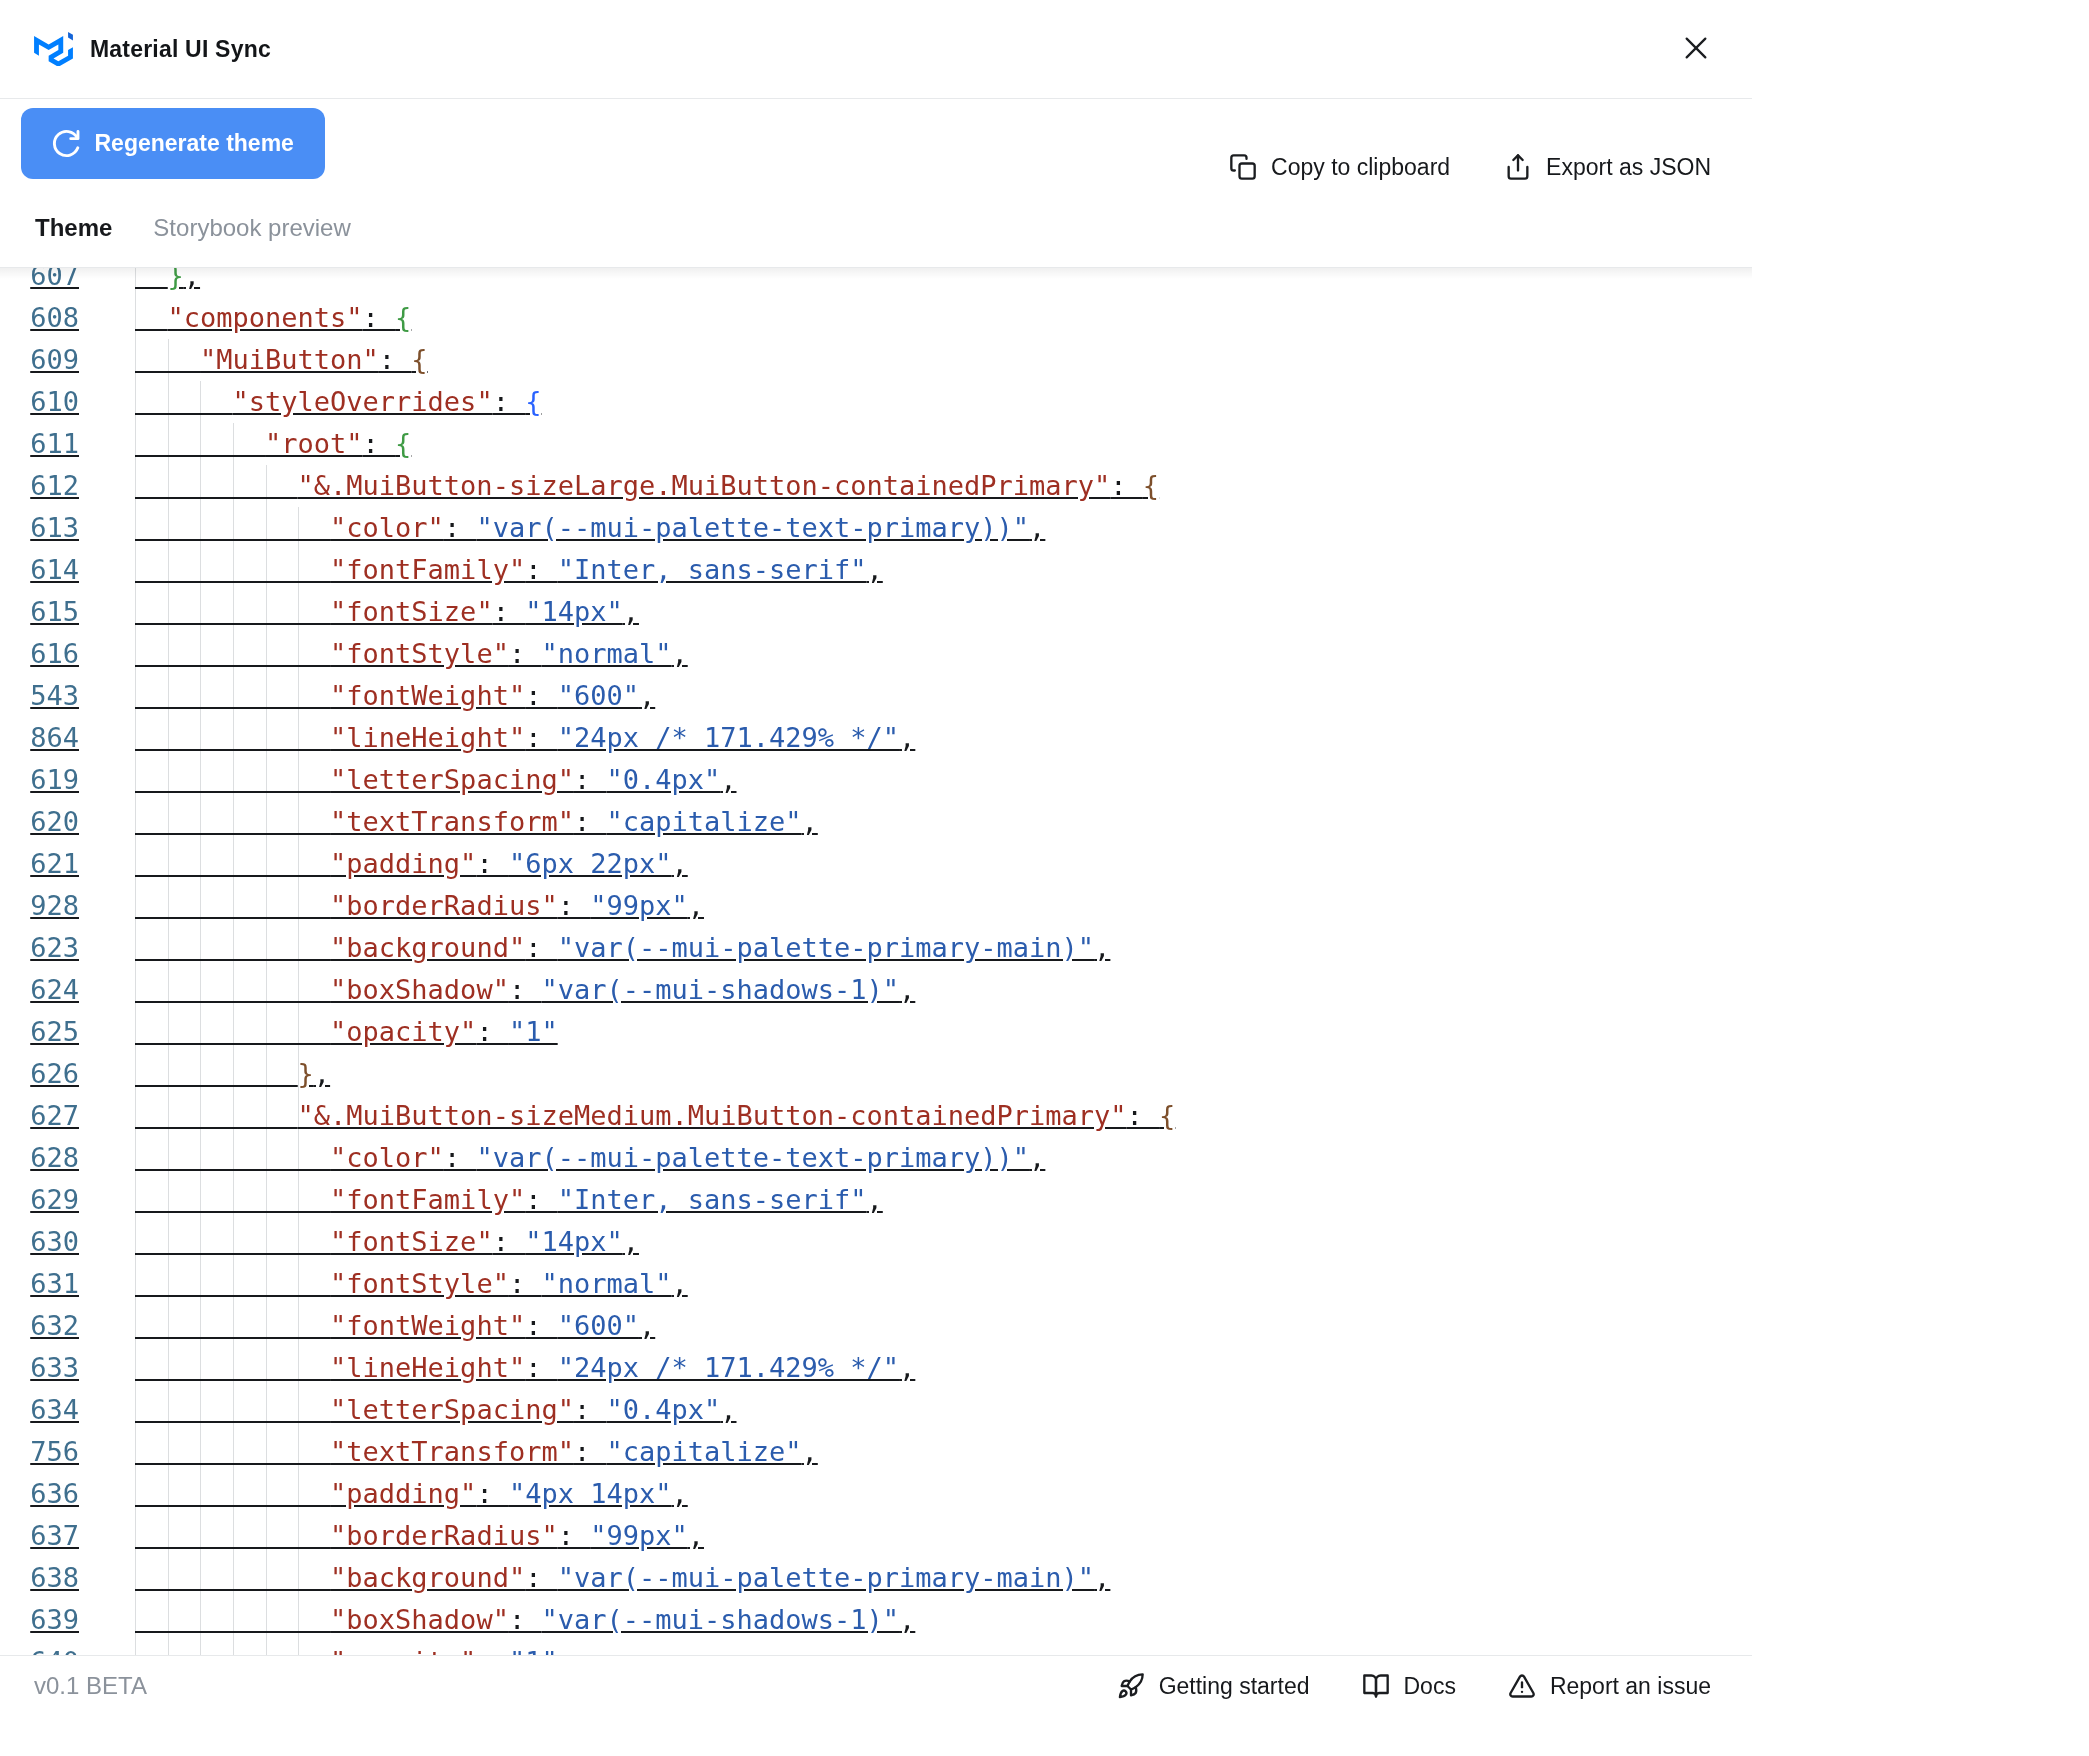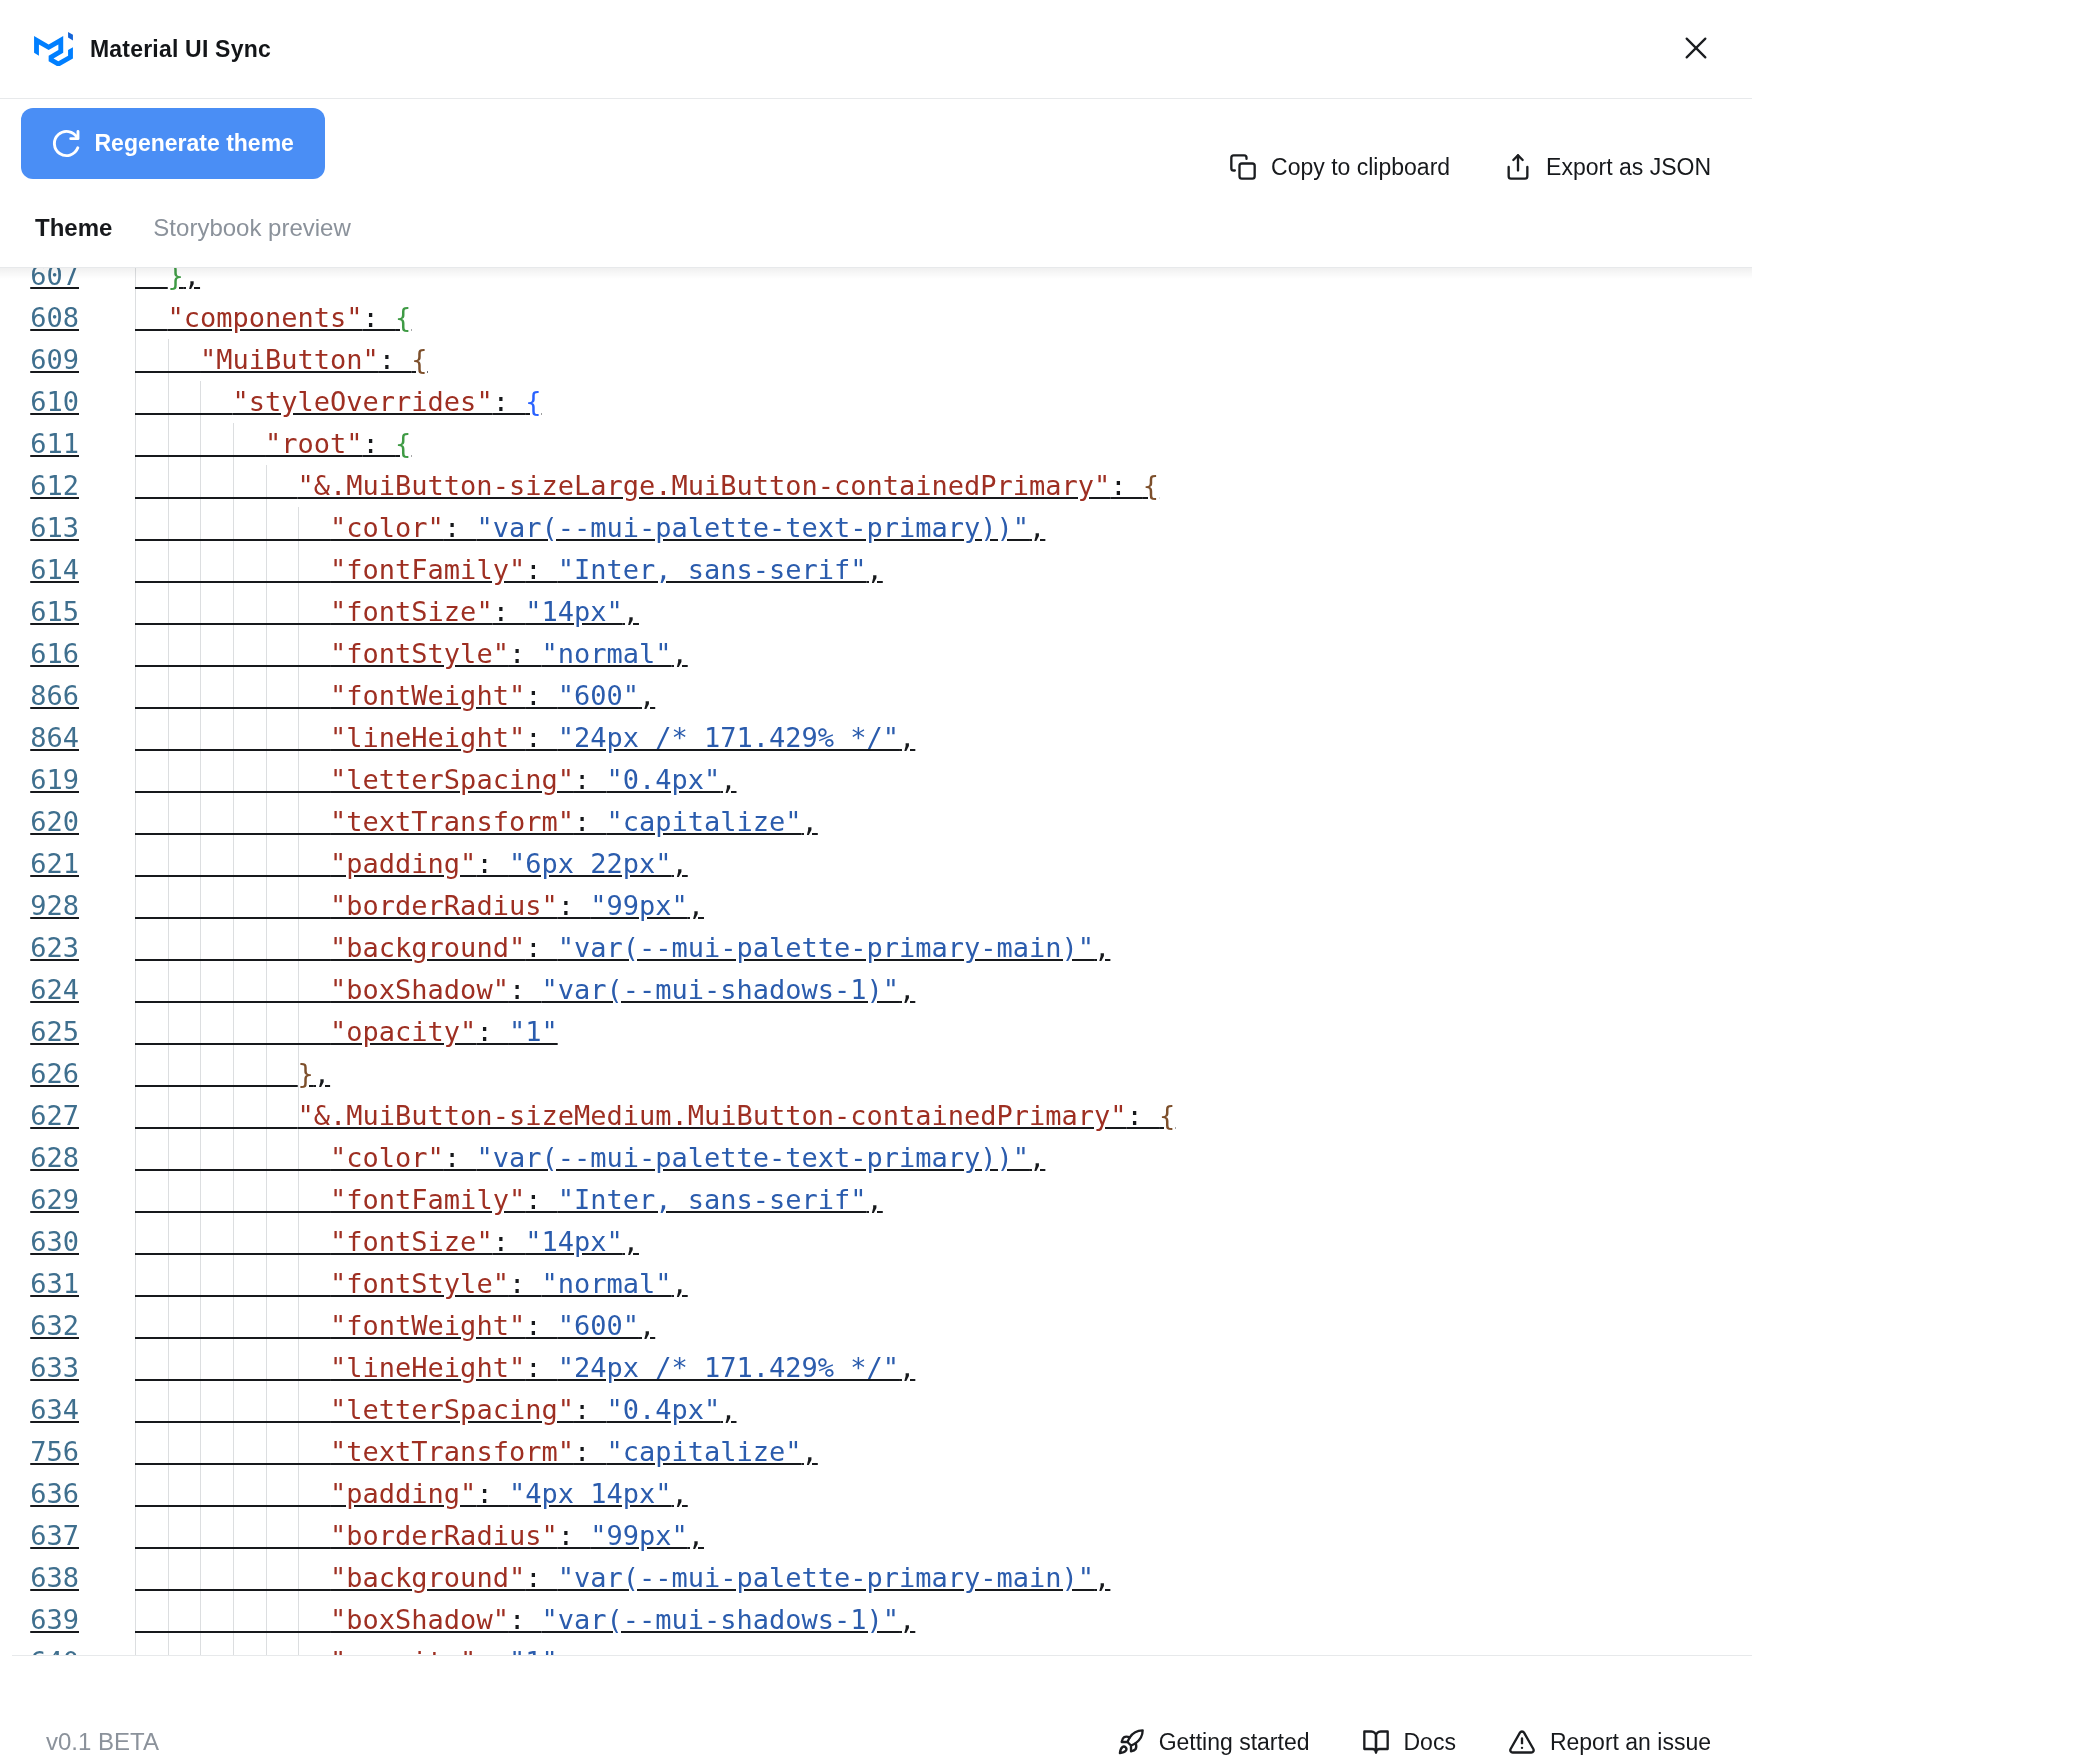"866" span.num { text: 866 -> 543 }
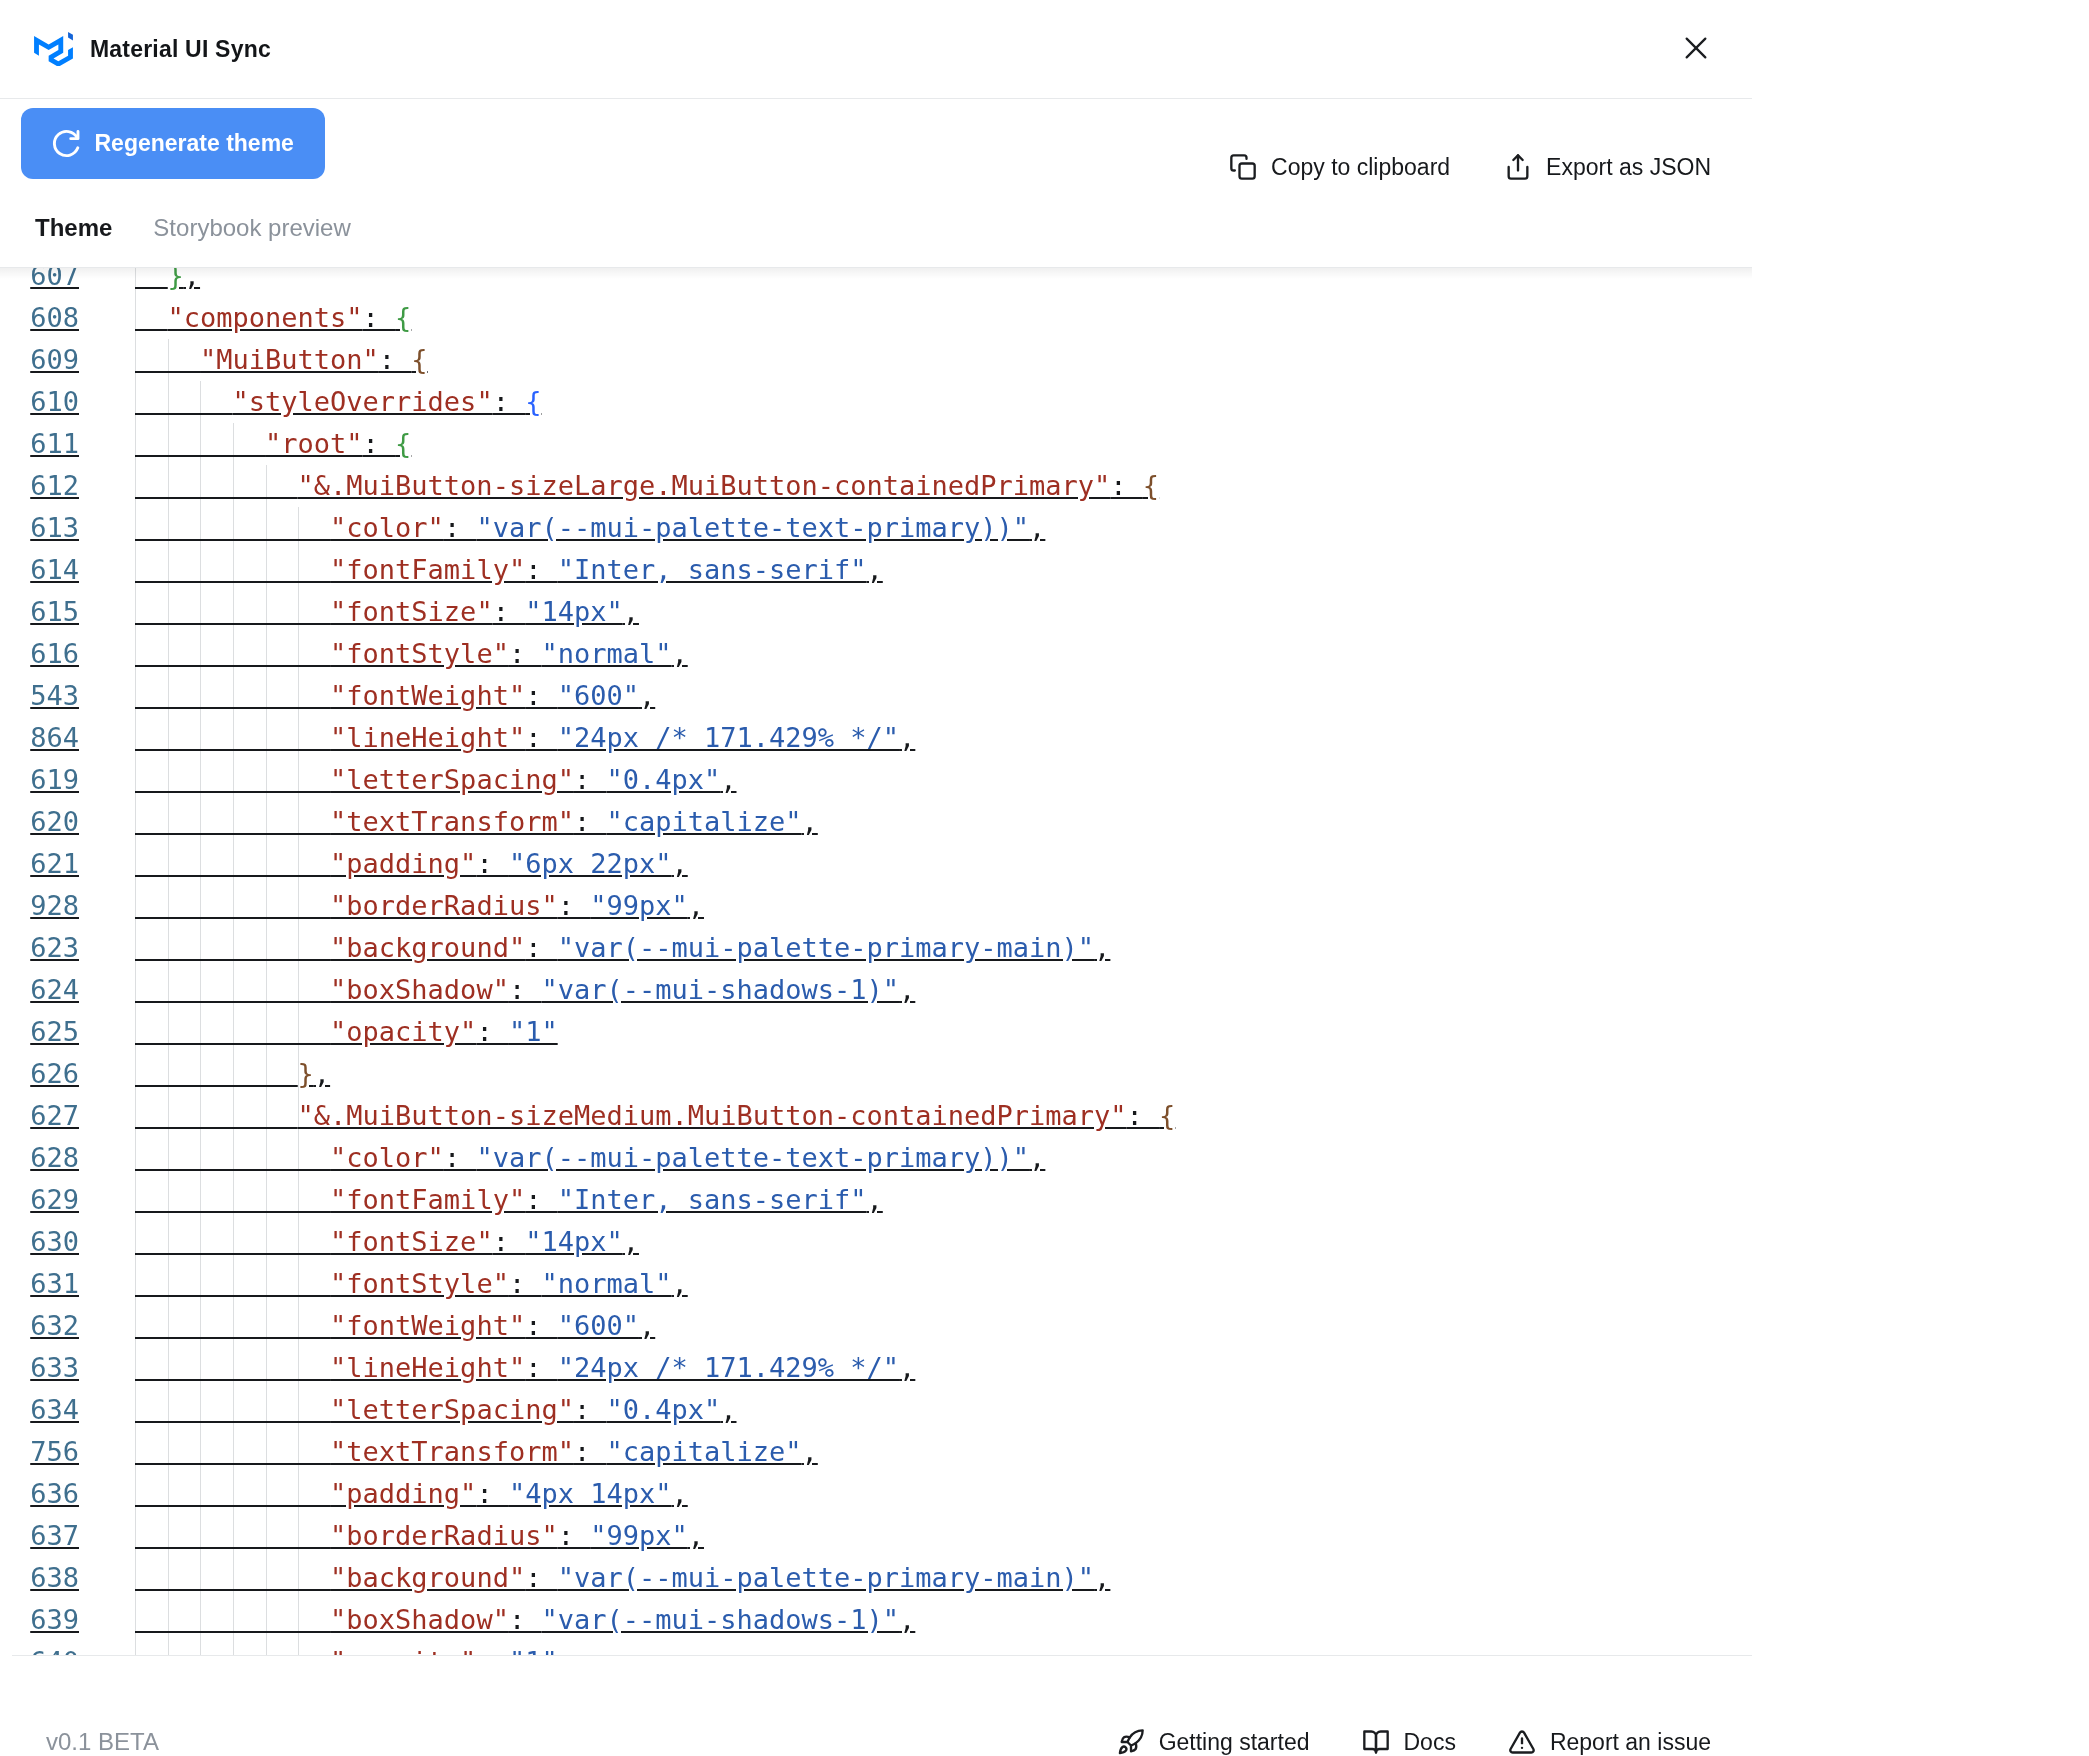"v0.1 BETA" .footer { align-items: flex-end -> flex-start; margin-left: 12px -> none; padding: 4px 41px 0 34px -> 16px 41px 0 34px }
